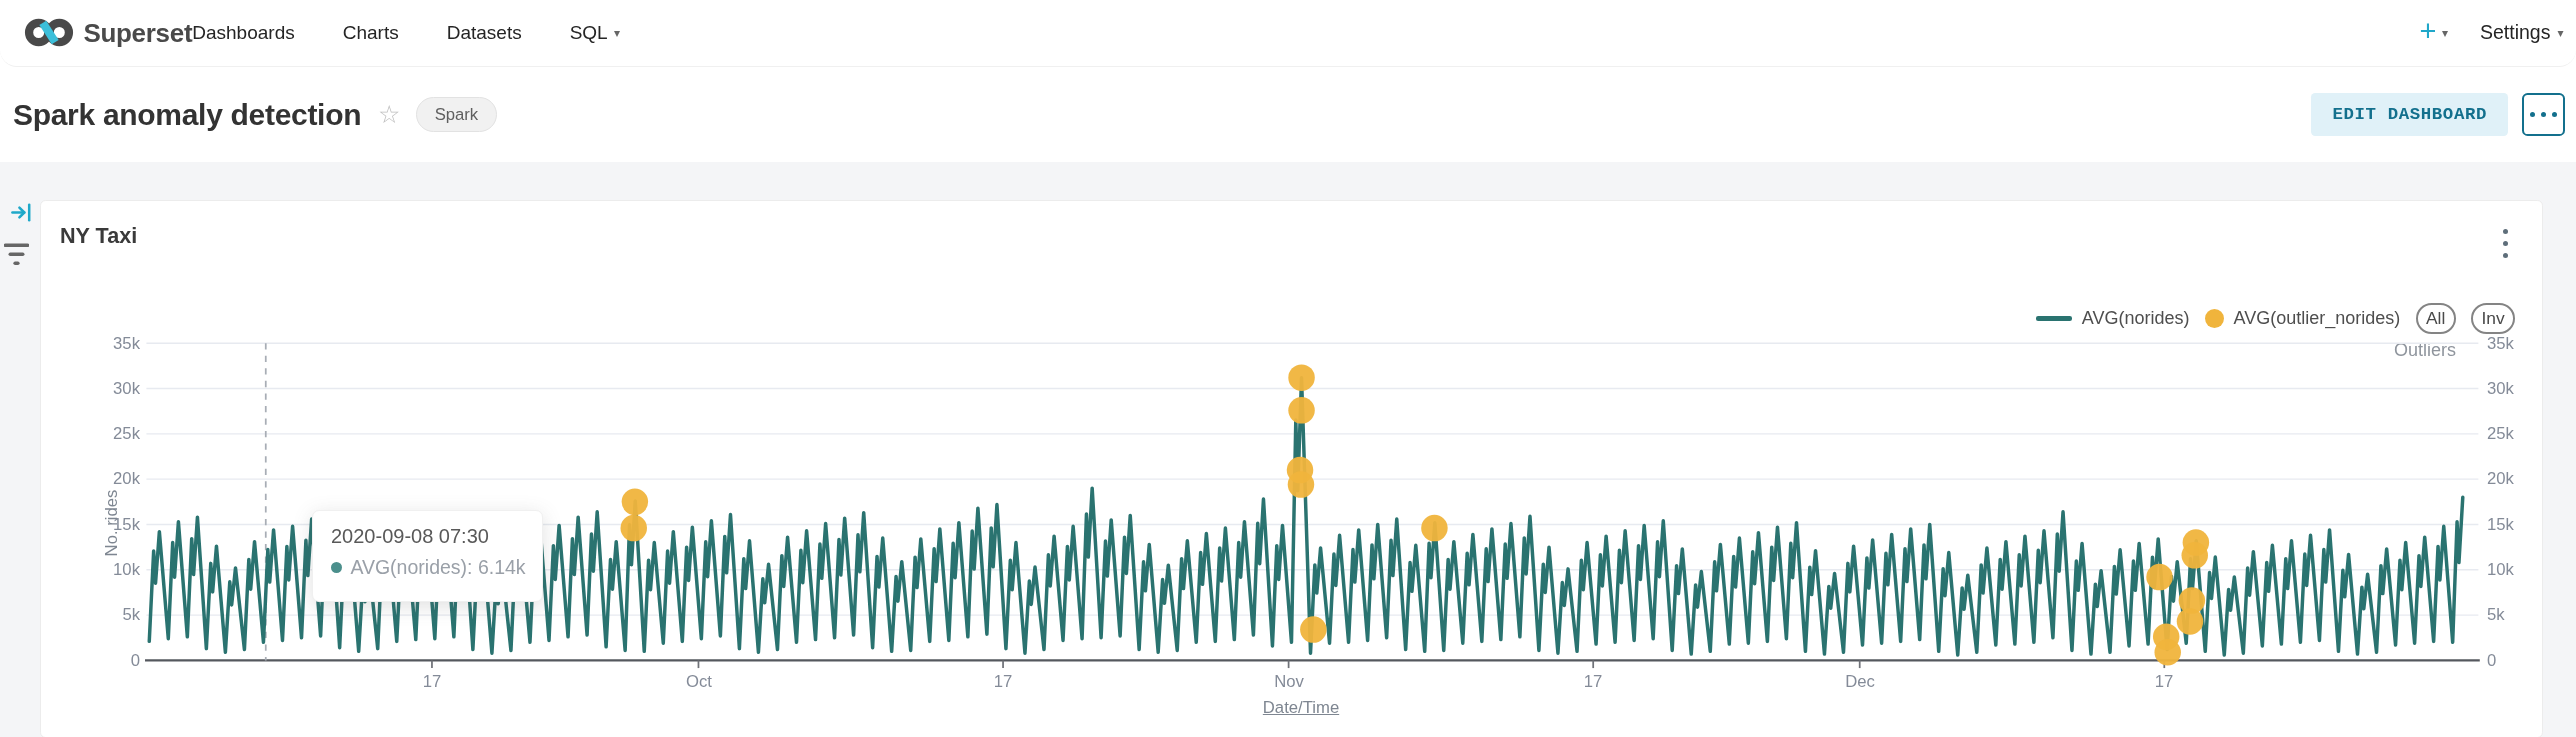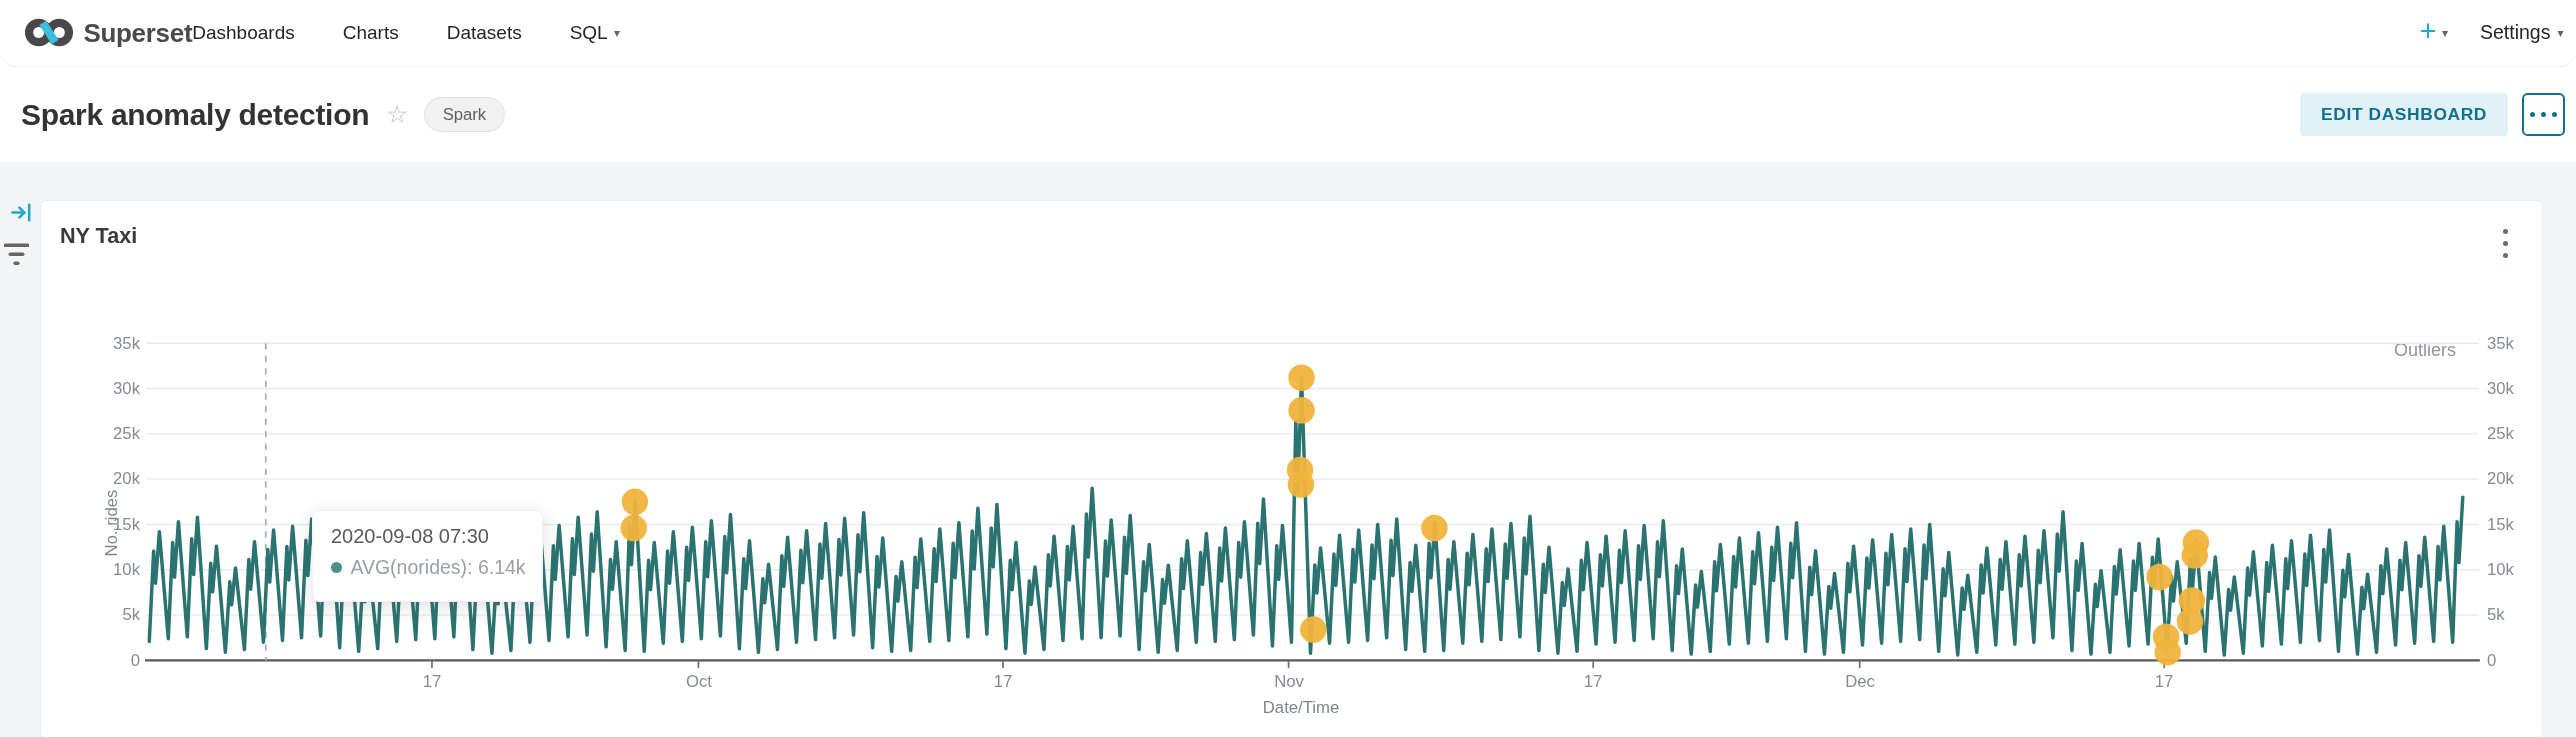"Spark anomaly detection" .titlebar { padding: 0 11px 0 21px -> 0 11px 0 13px }
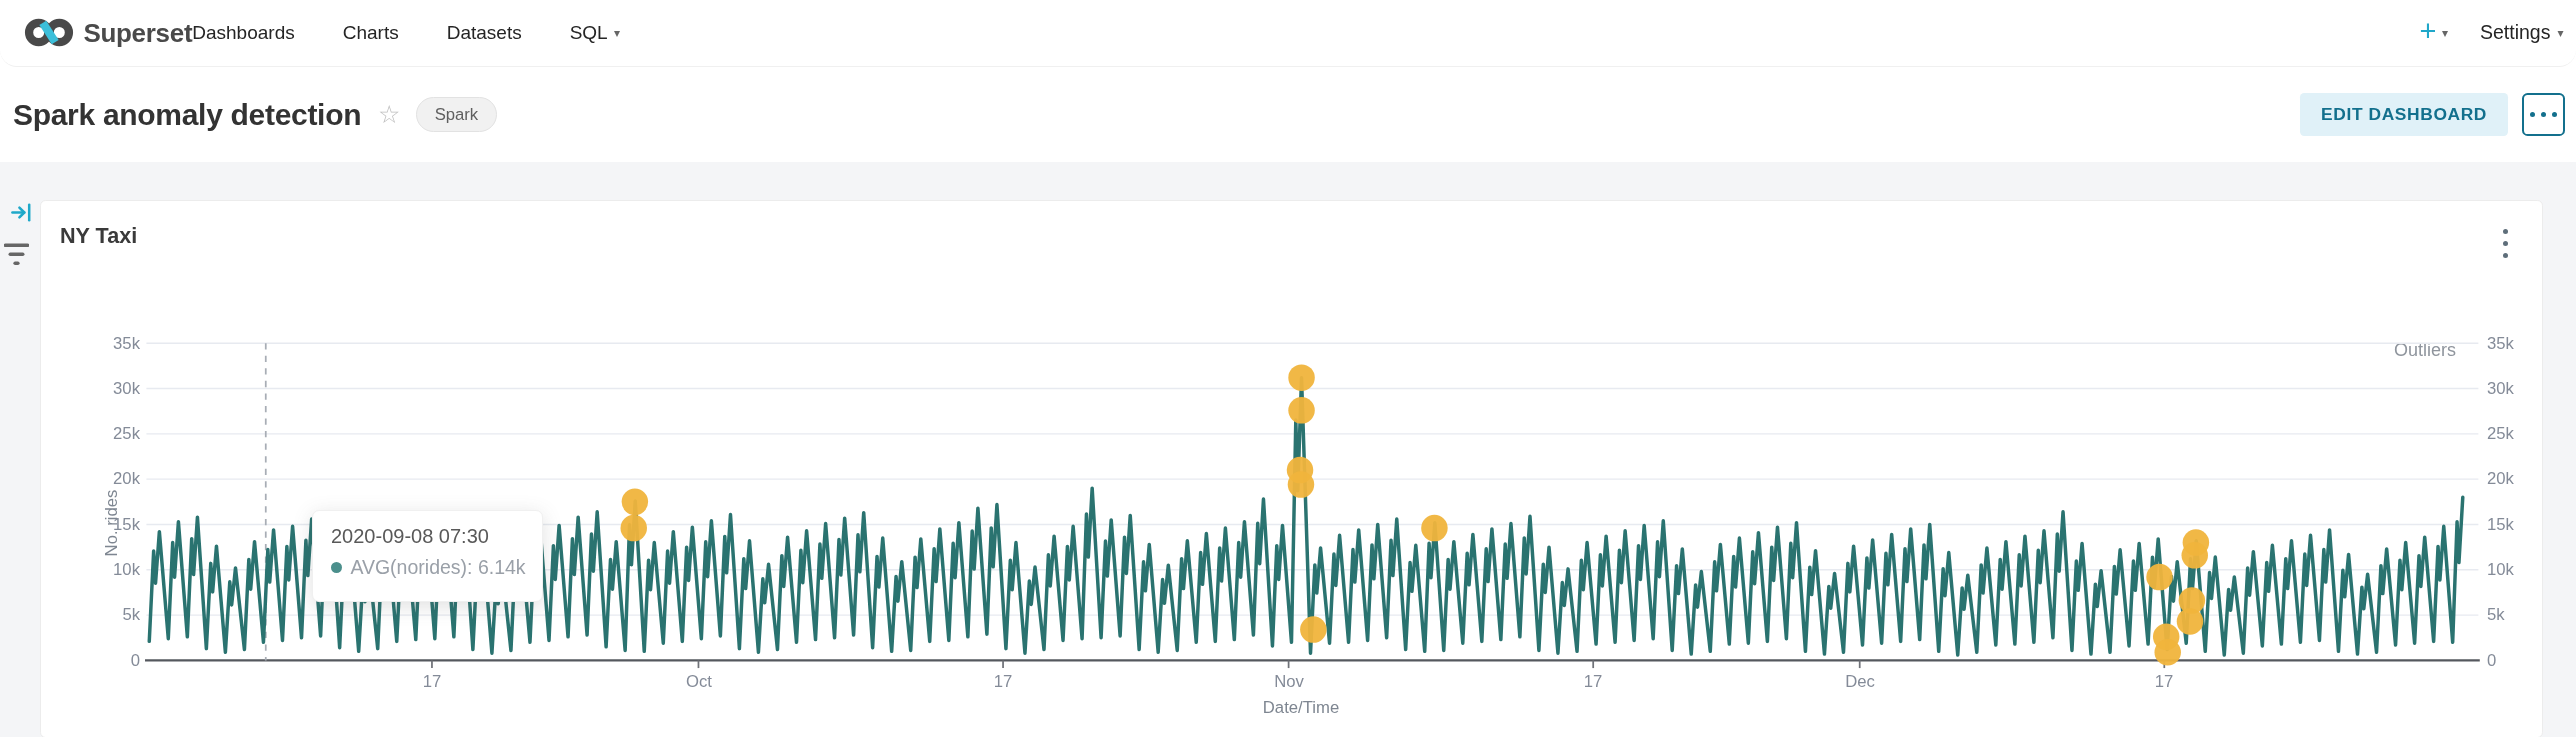"EDIT DASHBOARD" .edit-btn { font-family: Liberation Sans, sans-serif -> Liberation Mono, monospace }
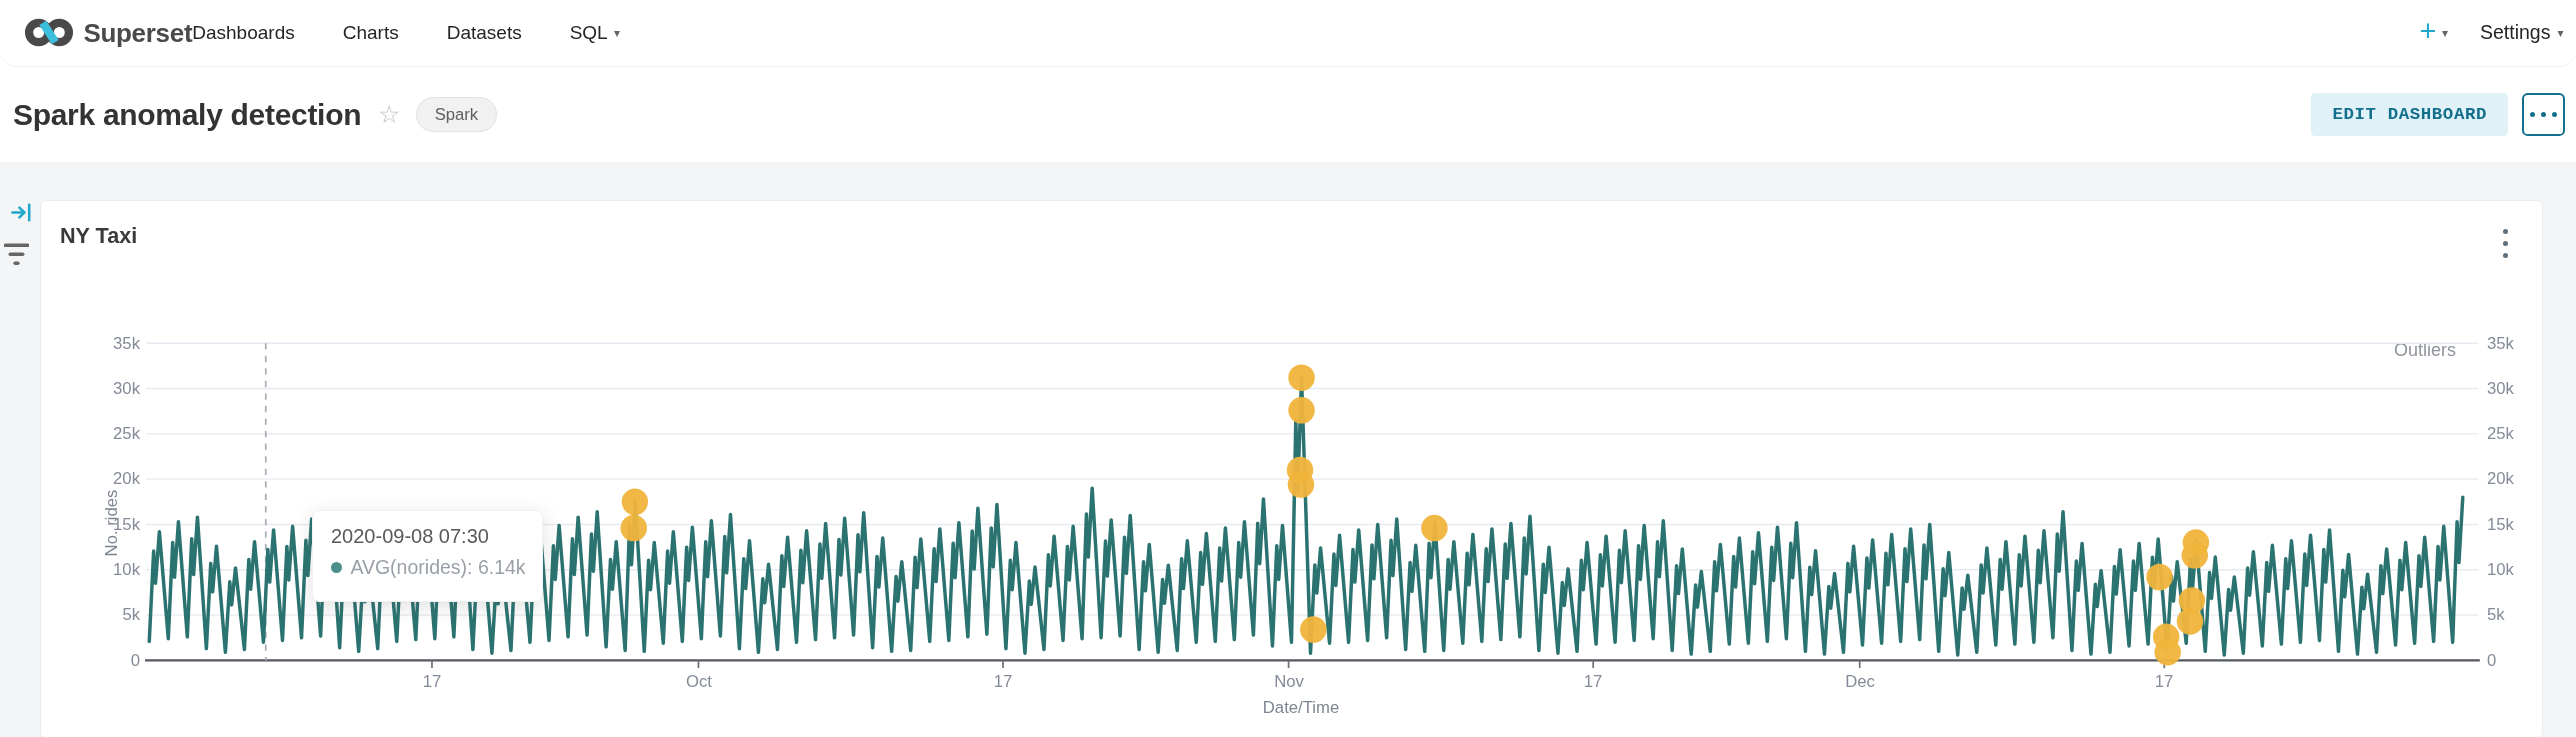"AVG(norides)" div.legend-row { html: none -> <div> <span> <span></span> <span>AVG(norides)</span> </span> <span> <span></span> <span>AVG(outlier_norides)</span> </span> <span>All</span> <span>Inv</span> </div> }
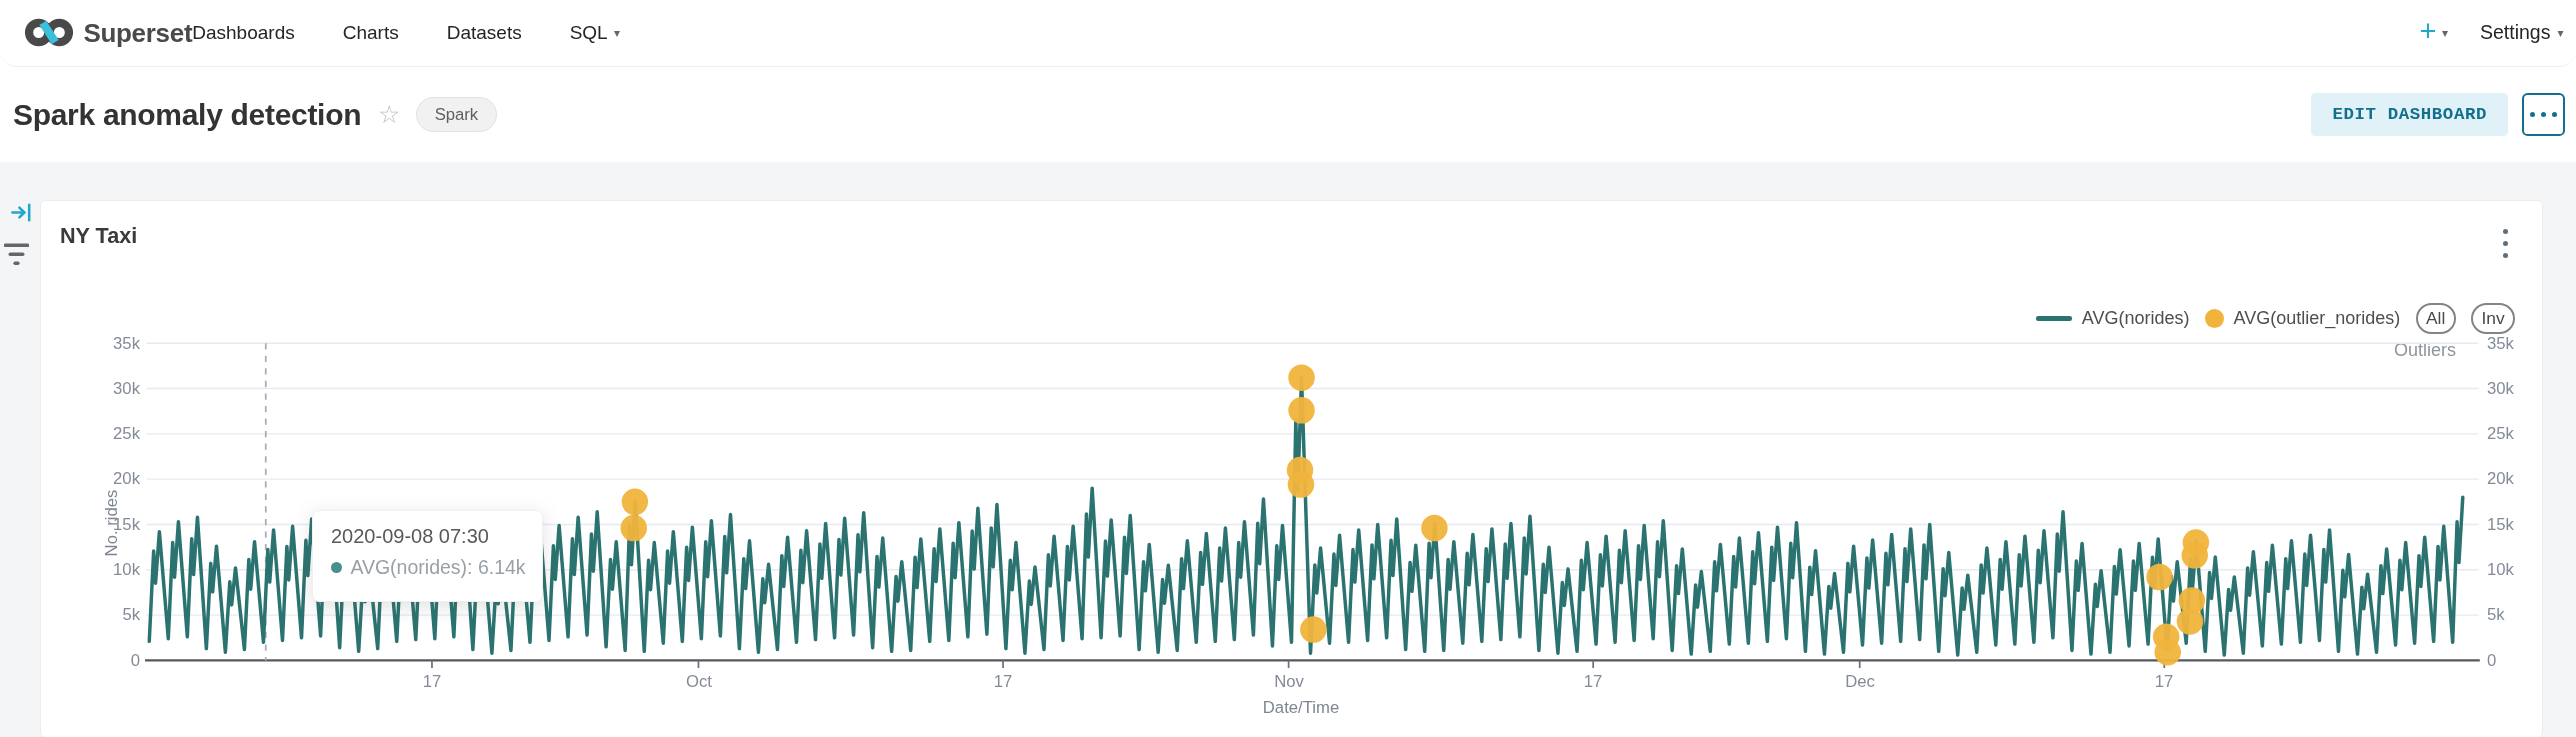"Date/Time" .xlabel-c { text-decoration: none -> underline }
